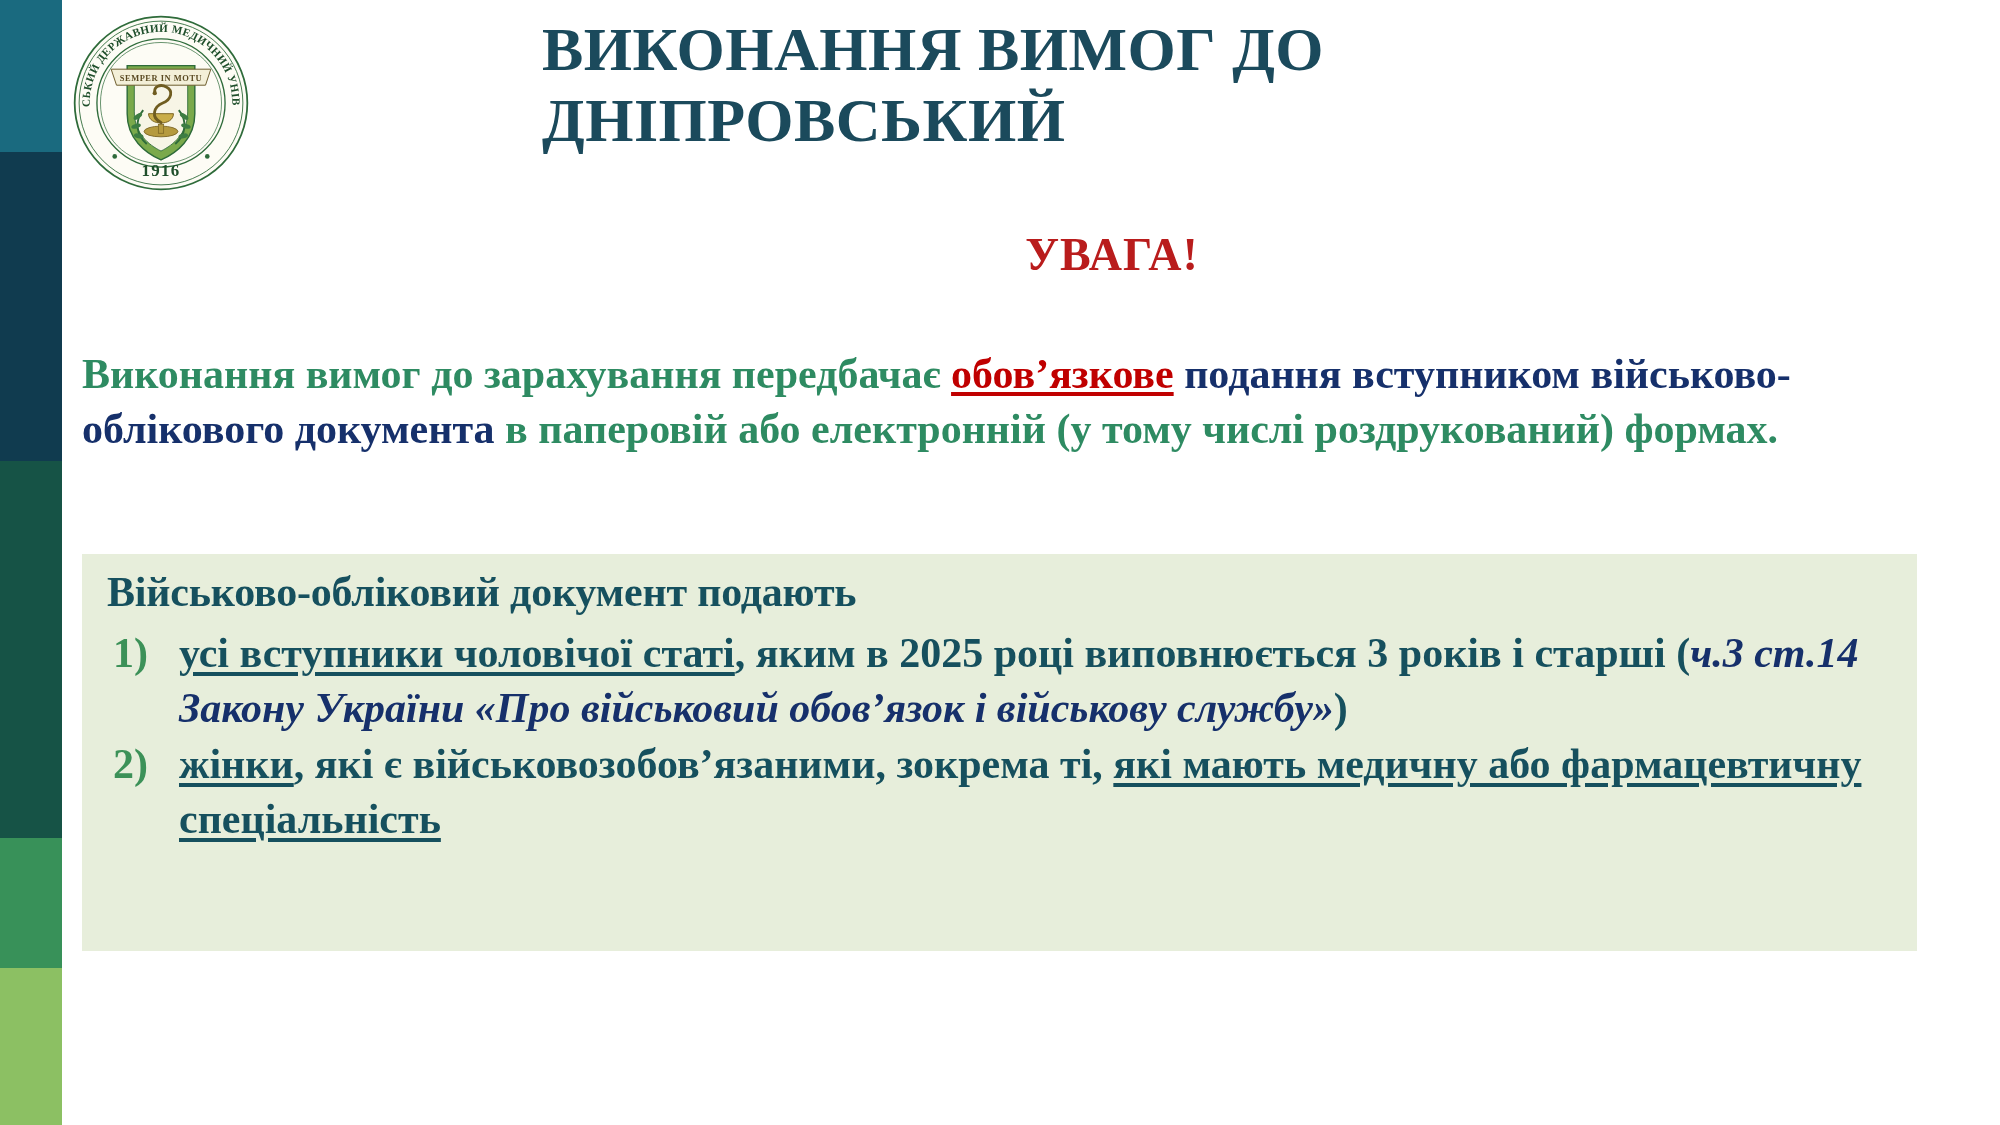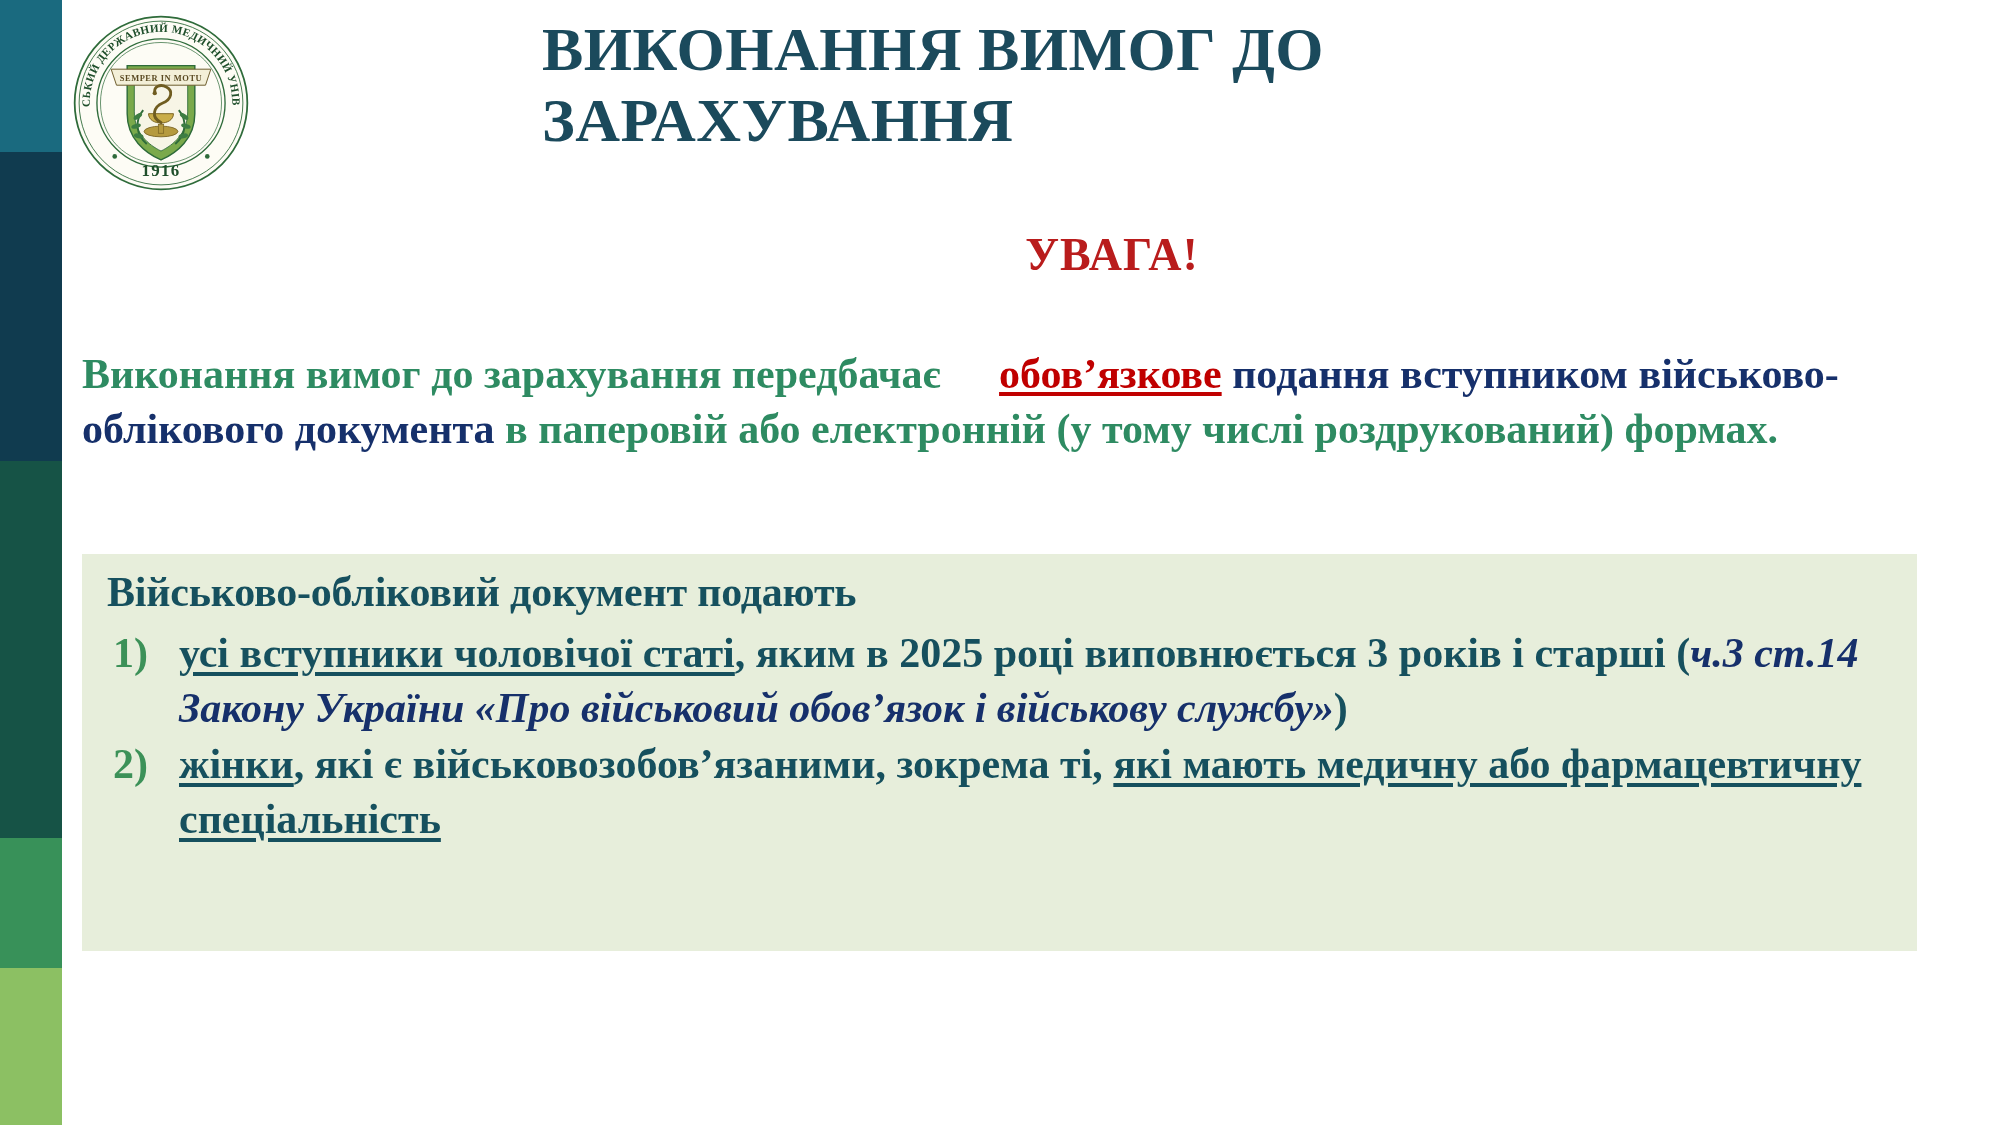"ЗАРАХУВАННЯ" div { text: ЗАРАХУВАННЯ -> ДНІПРОВСЬКИЙ }
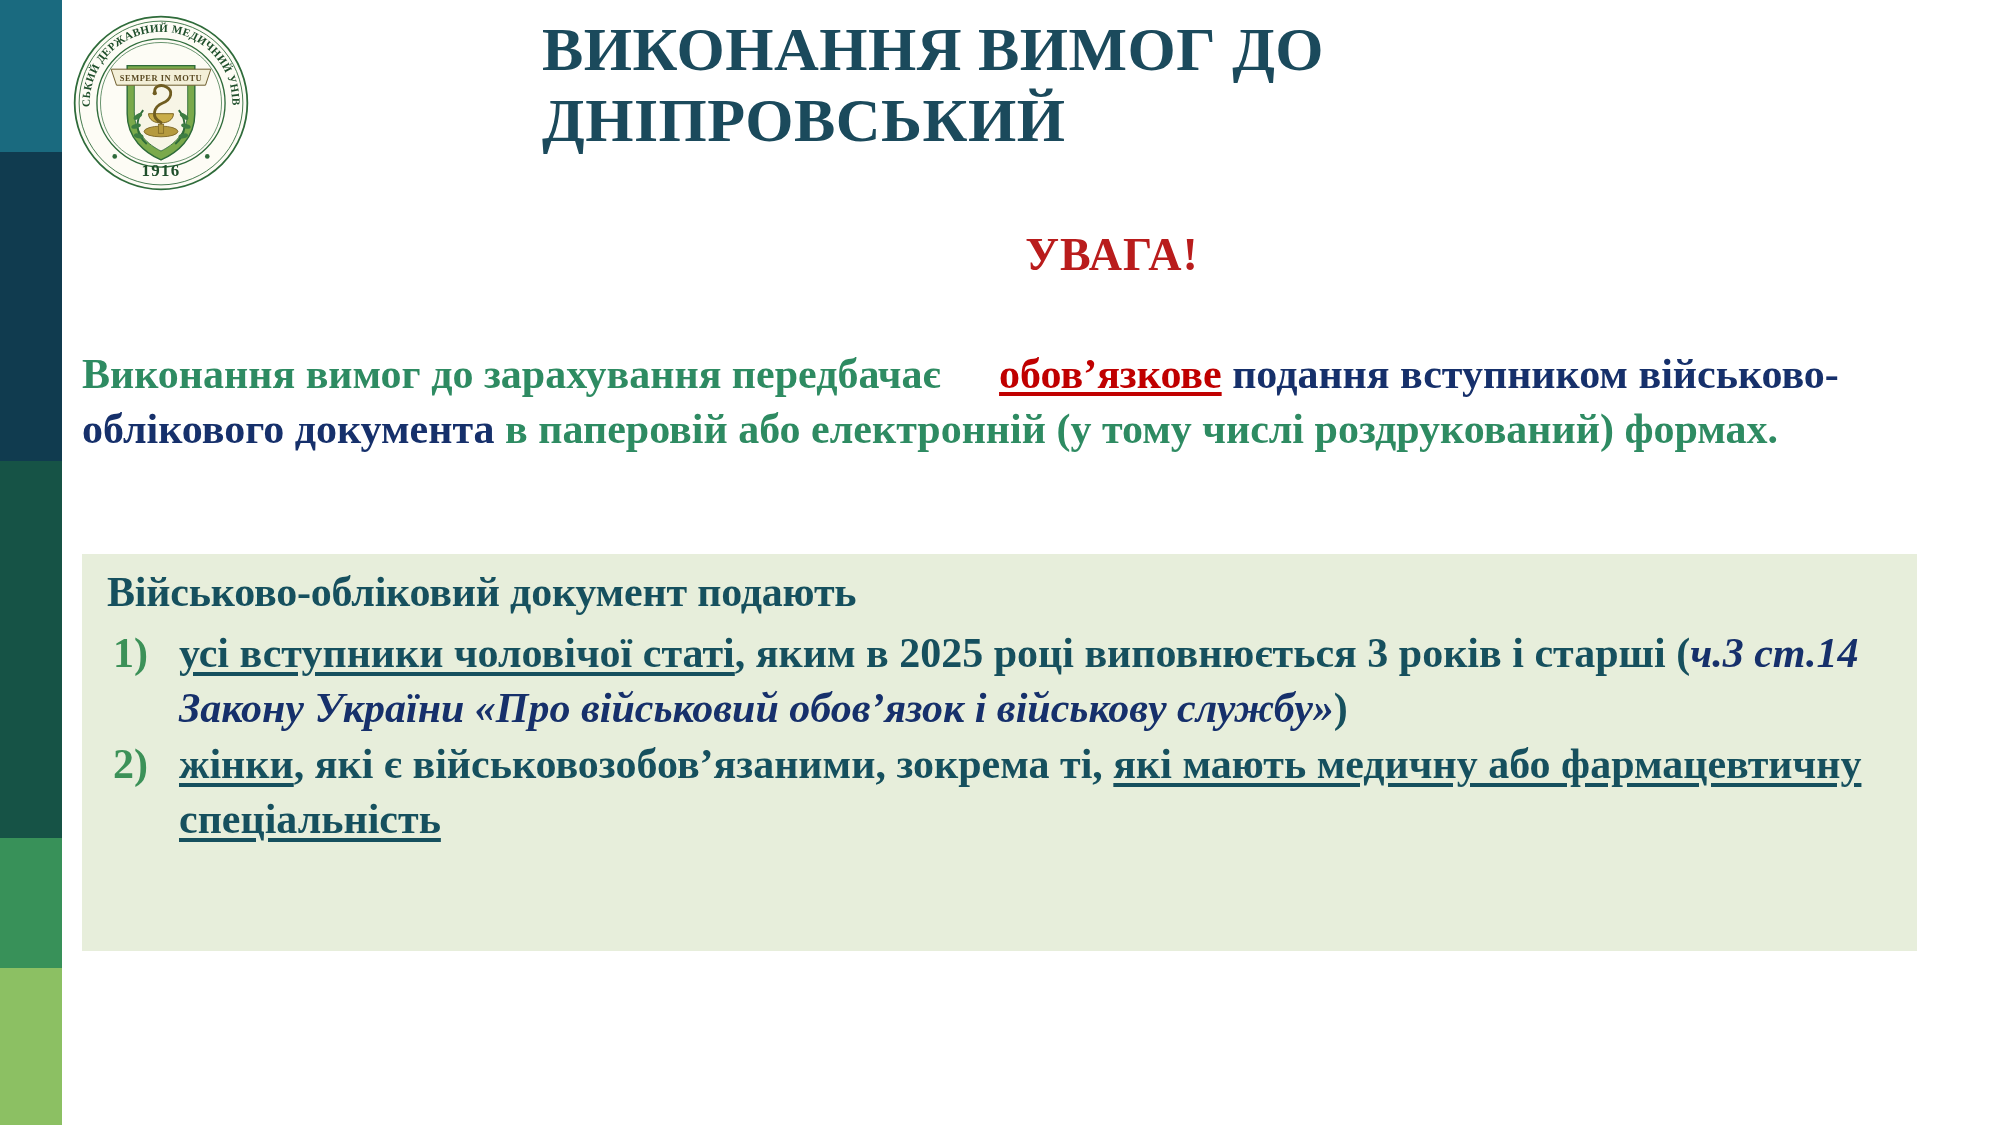"обов’язкове" .redu { margin-left: 48px -> none }
